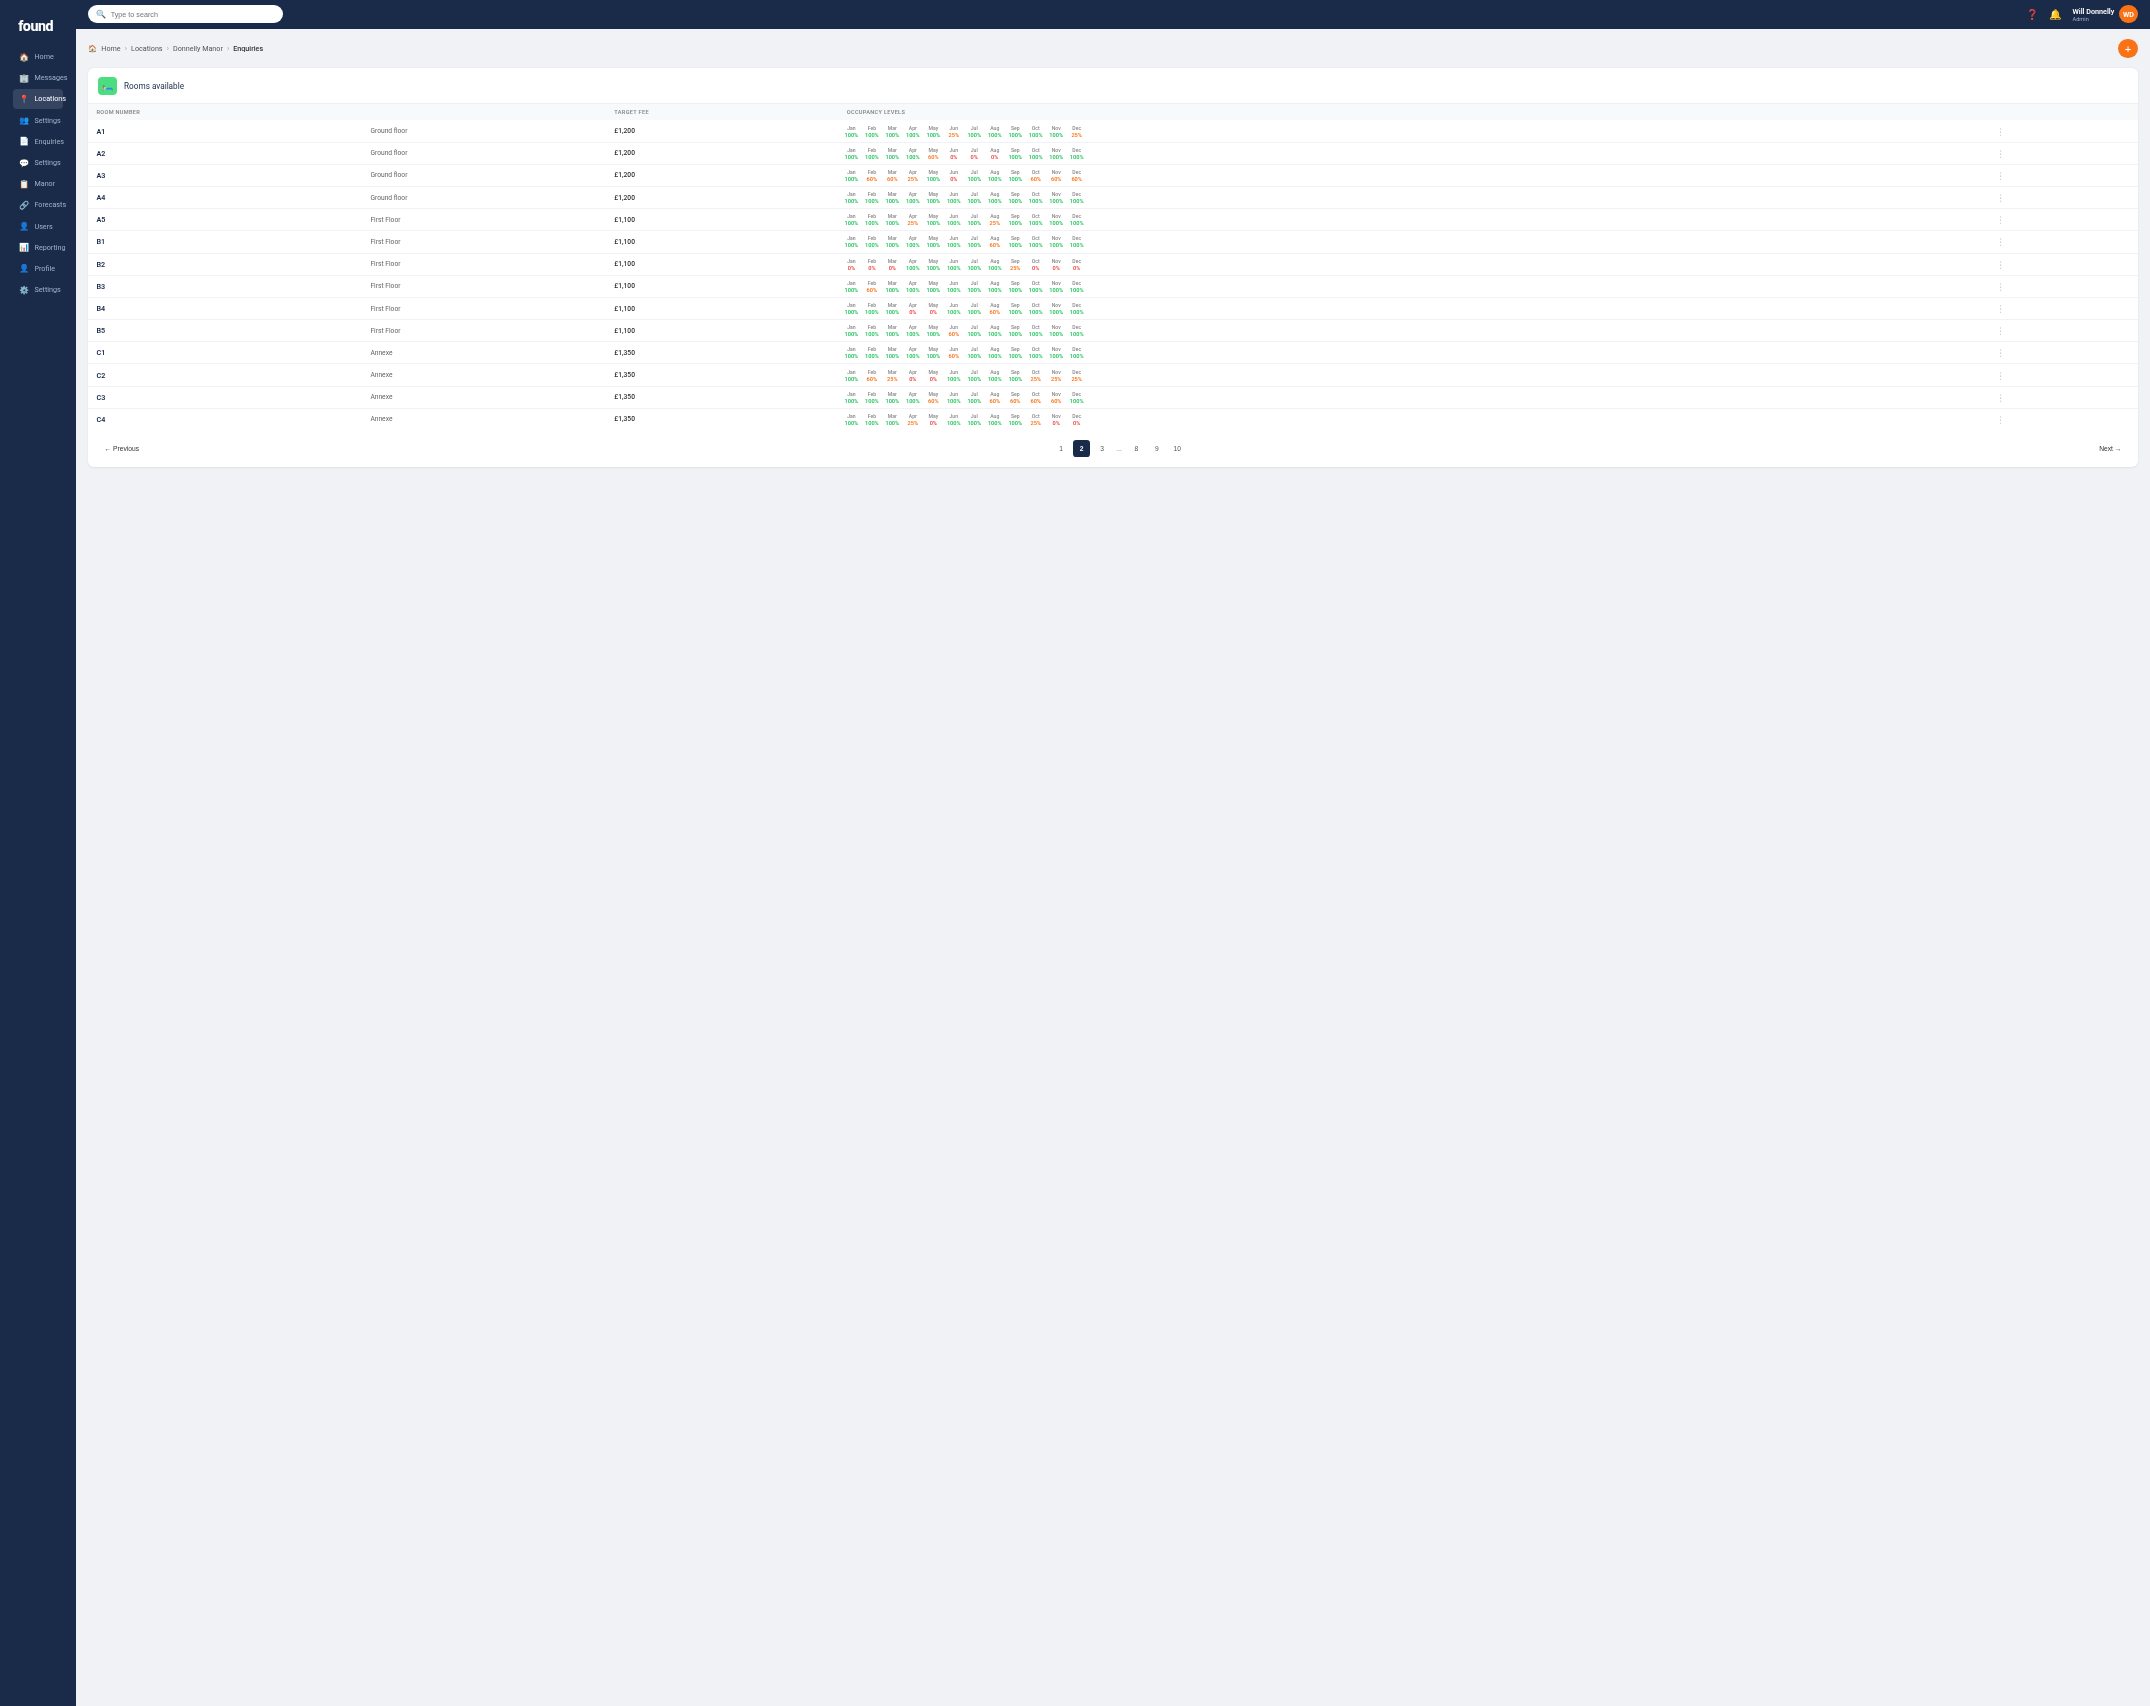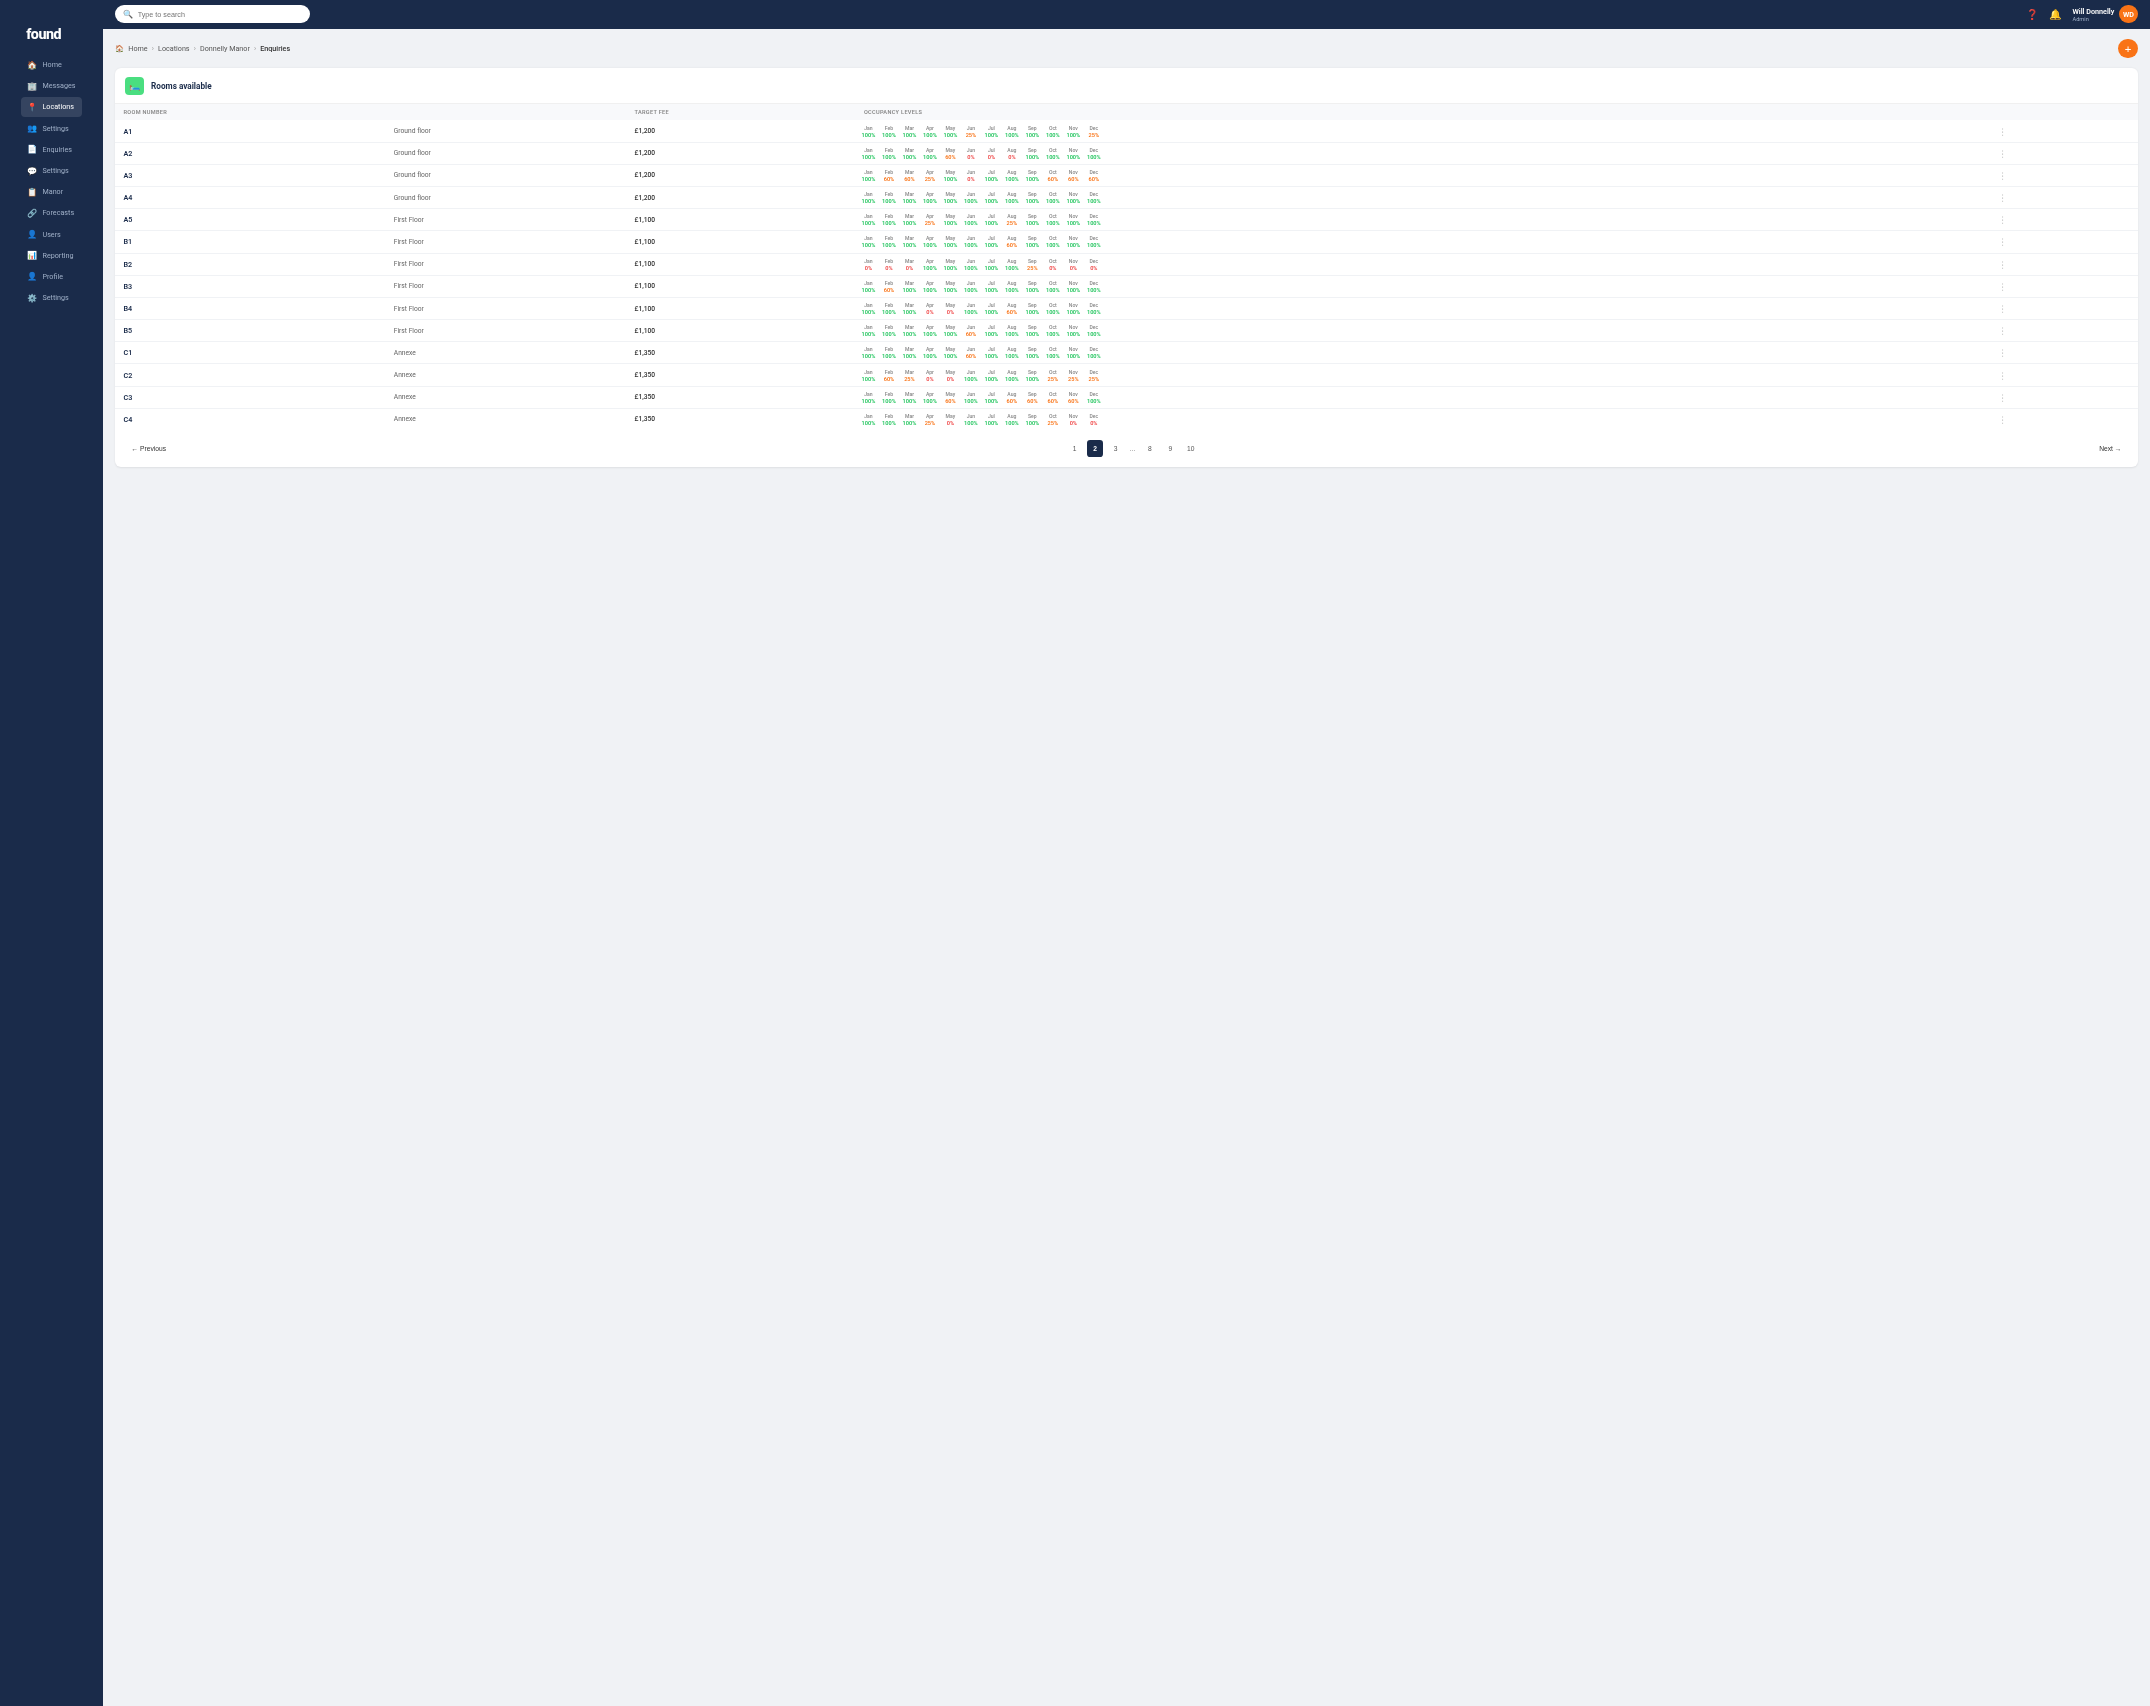"found" .sidebar { padding: 16px -> 8px; width: 103px -> 76px }
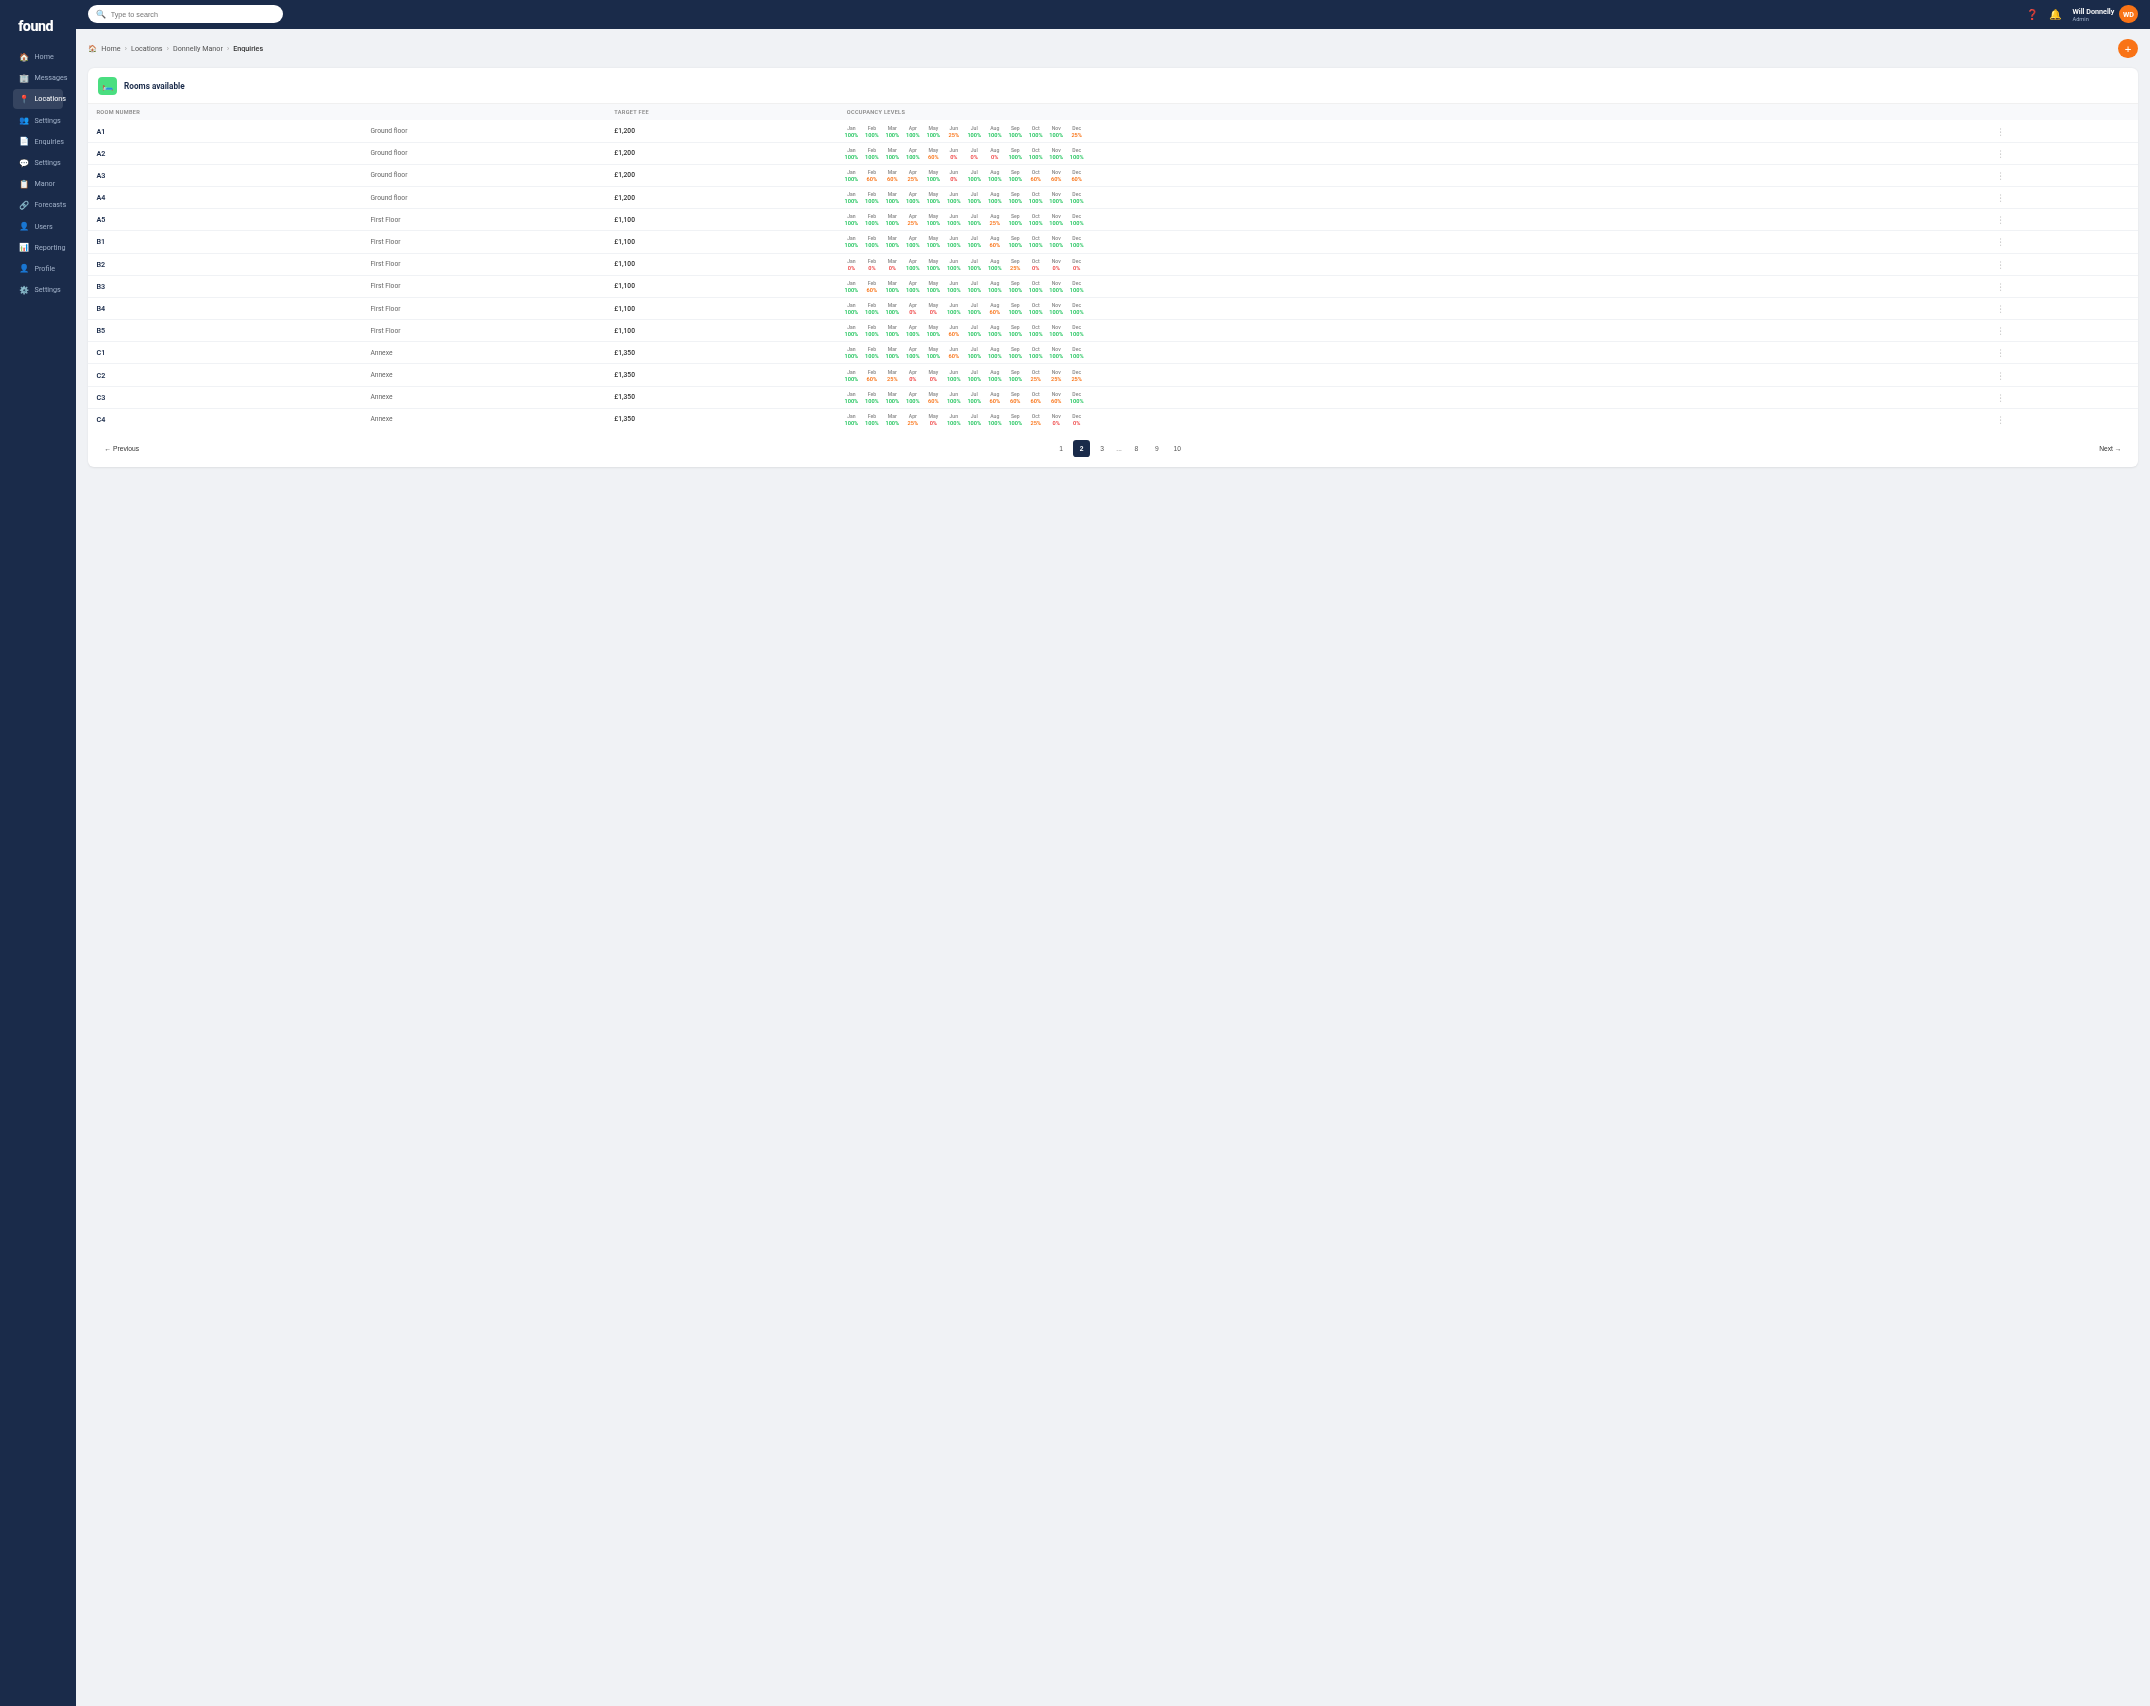"Rooms available" .card-title { font-weight: 700 -> 400 }
